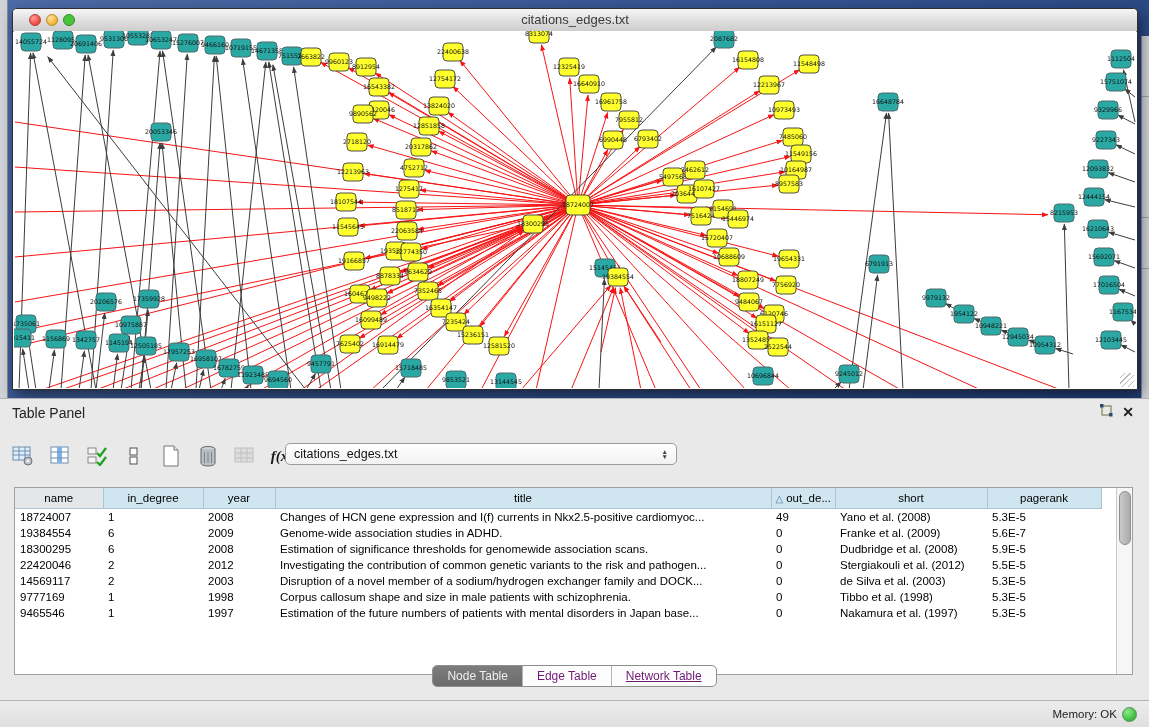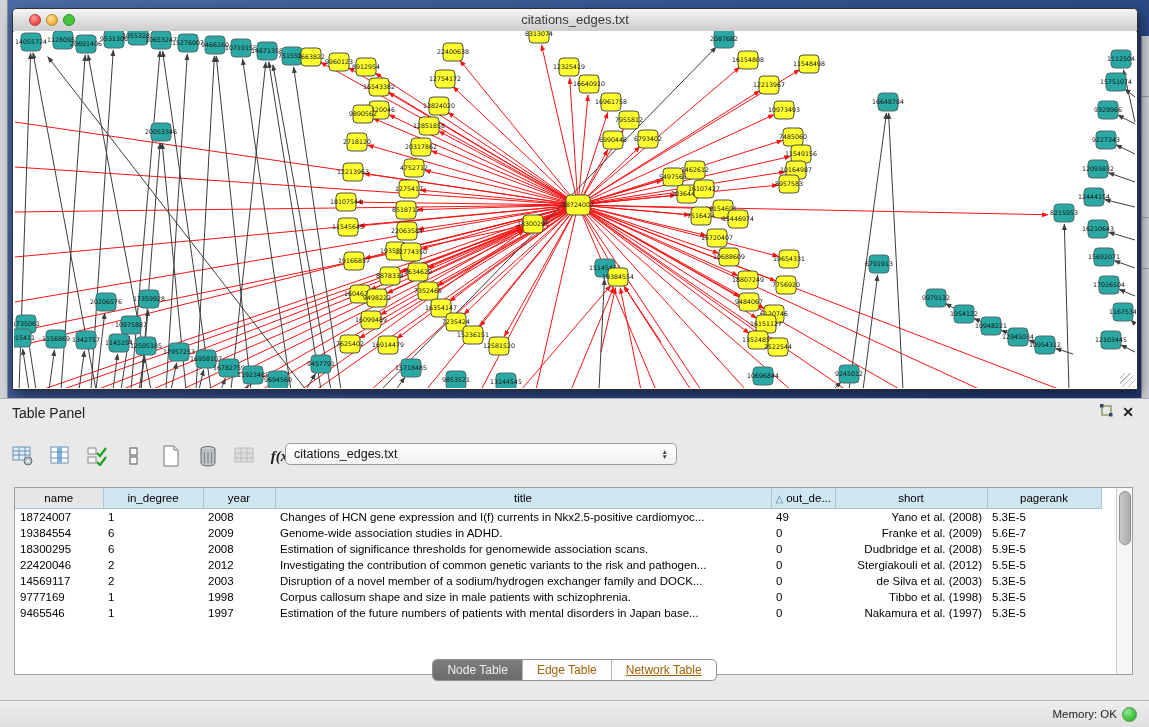"Yano et al. (2008)" td.c-short { text-align: right -> left }
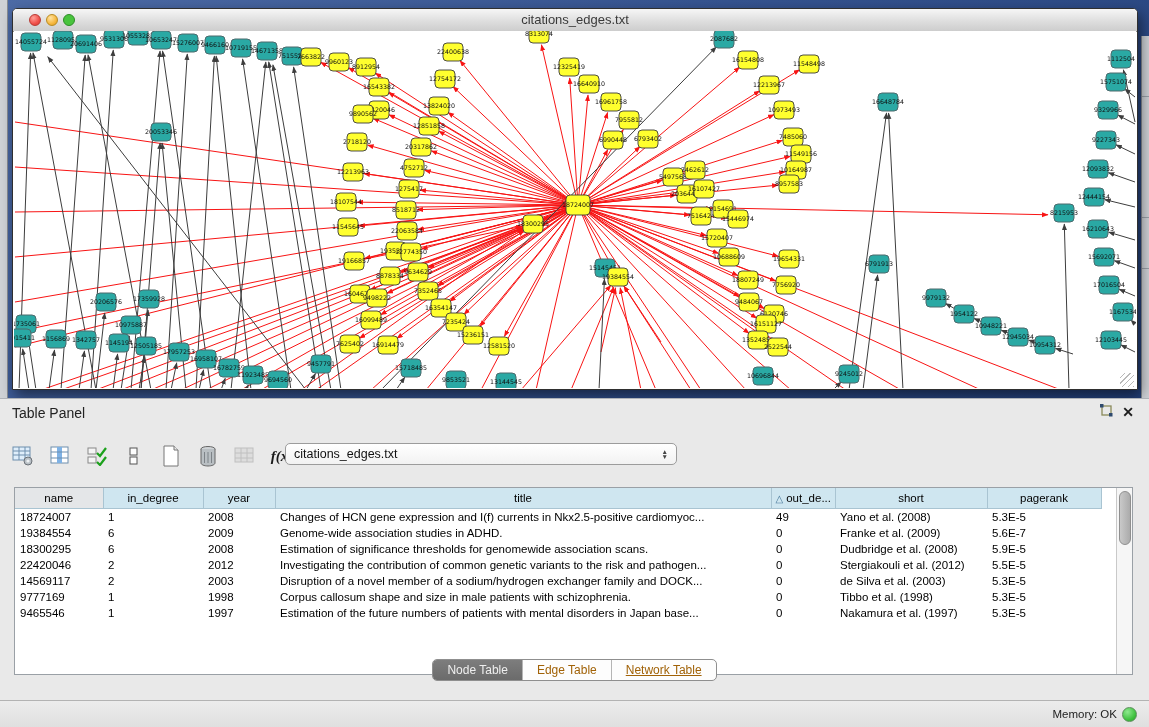"Node Table" .seg-tabs { top: 260px -> 266px }
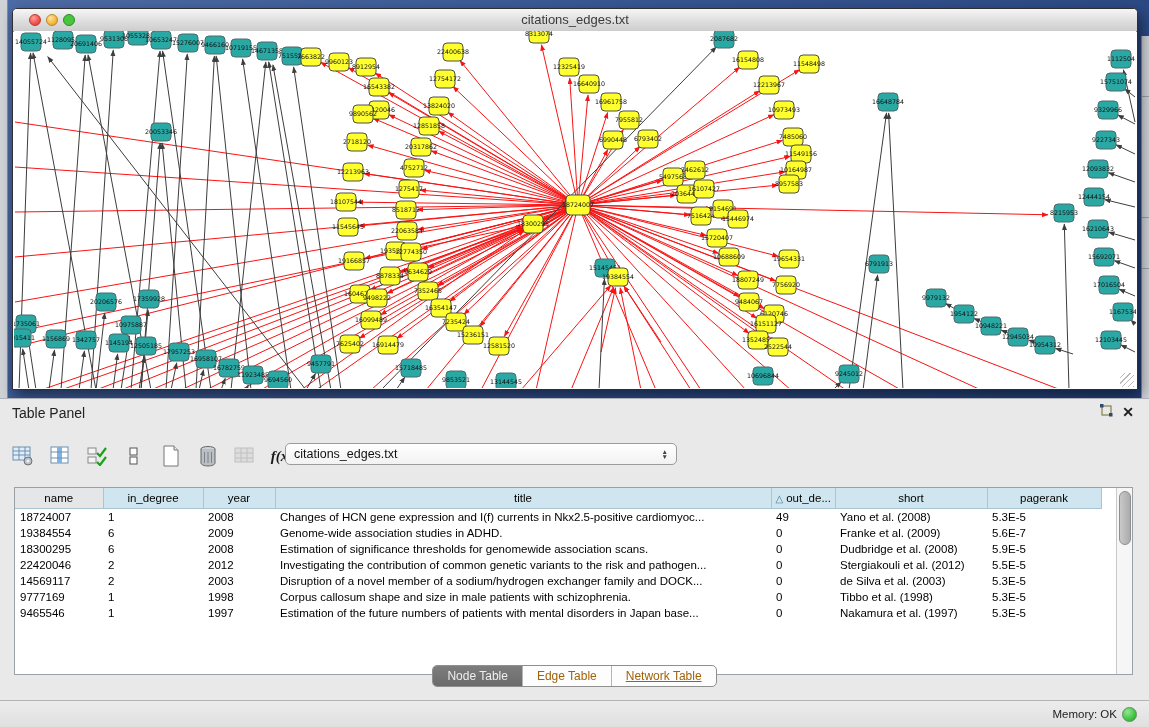"Edge Table" .seg .tab { color: #a16207 -> #701a75 }
